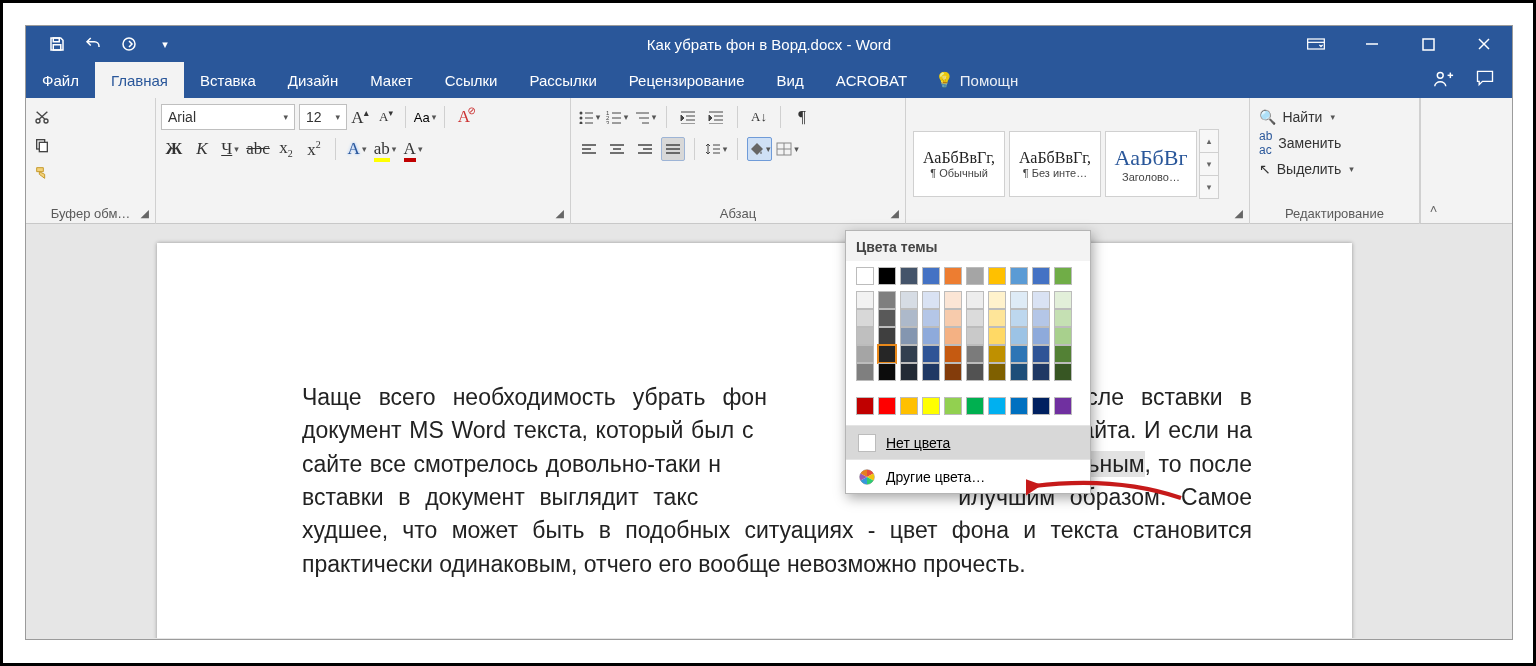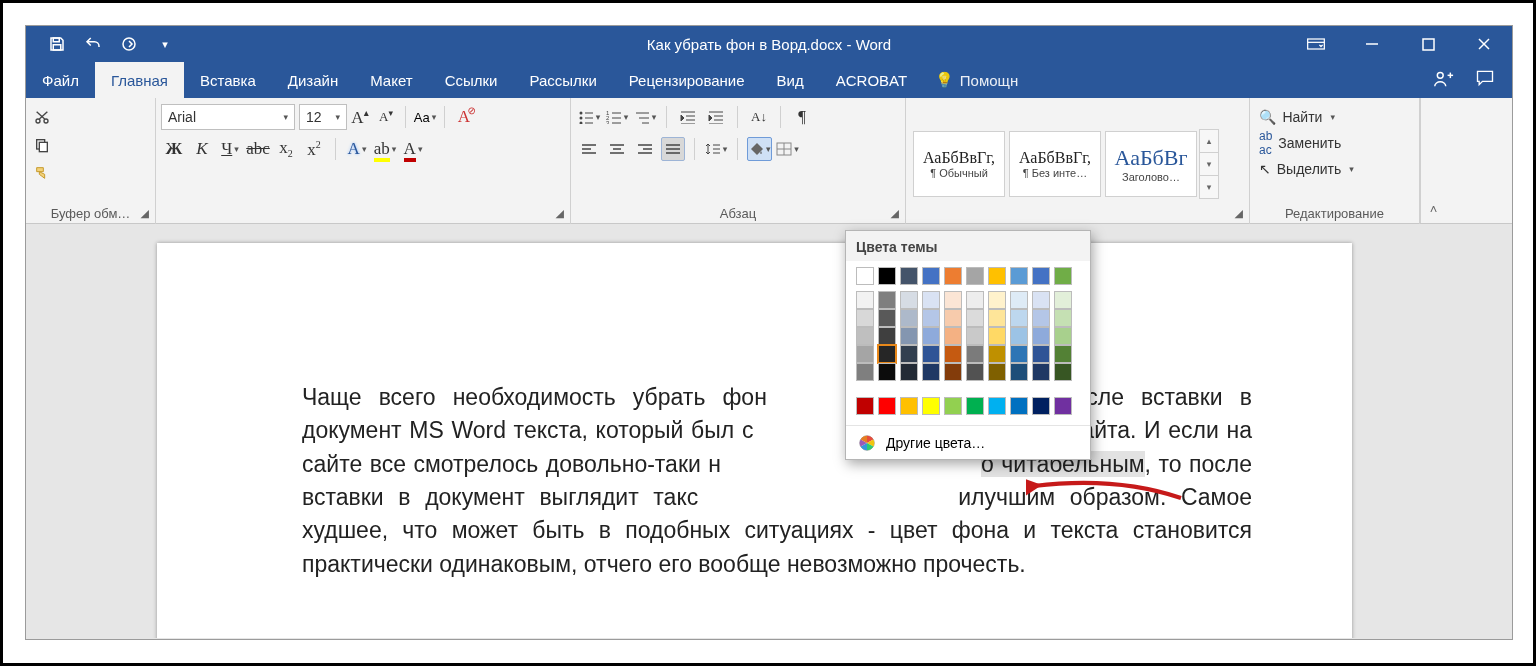"Нет цвета" div.dd-item { html: none -> <div> <div></div> <span>Нет цвета</span> </div> }
